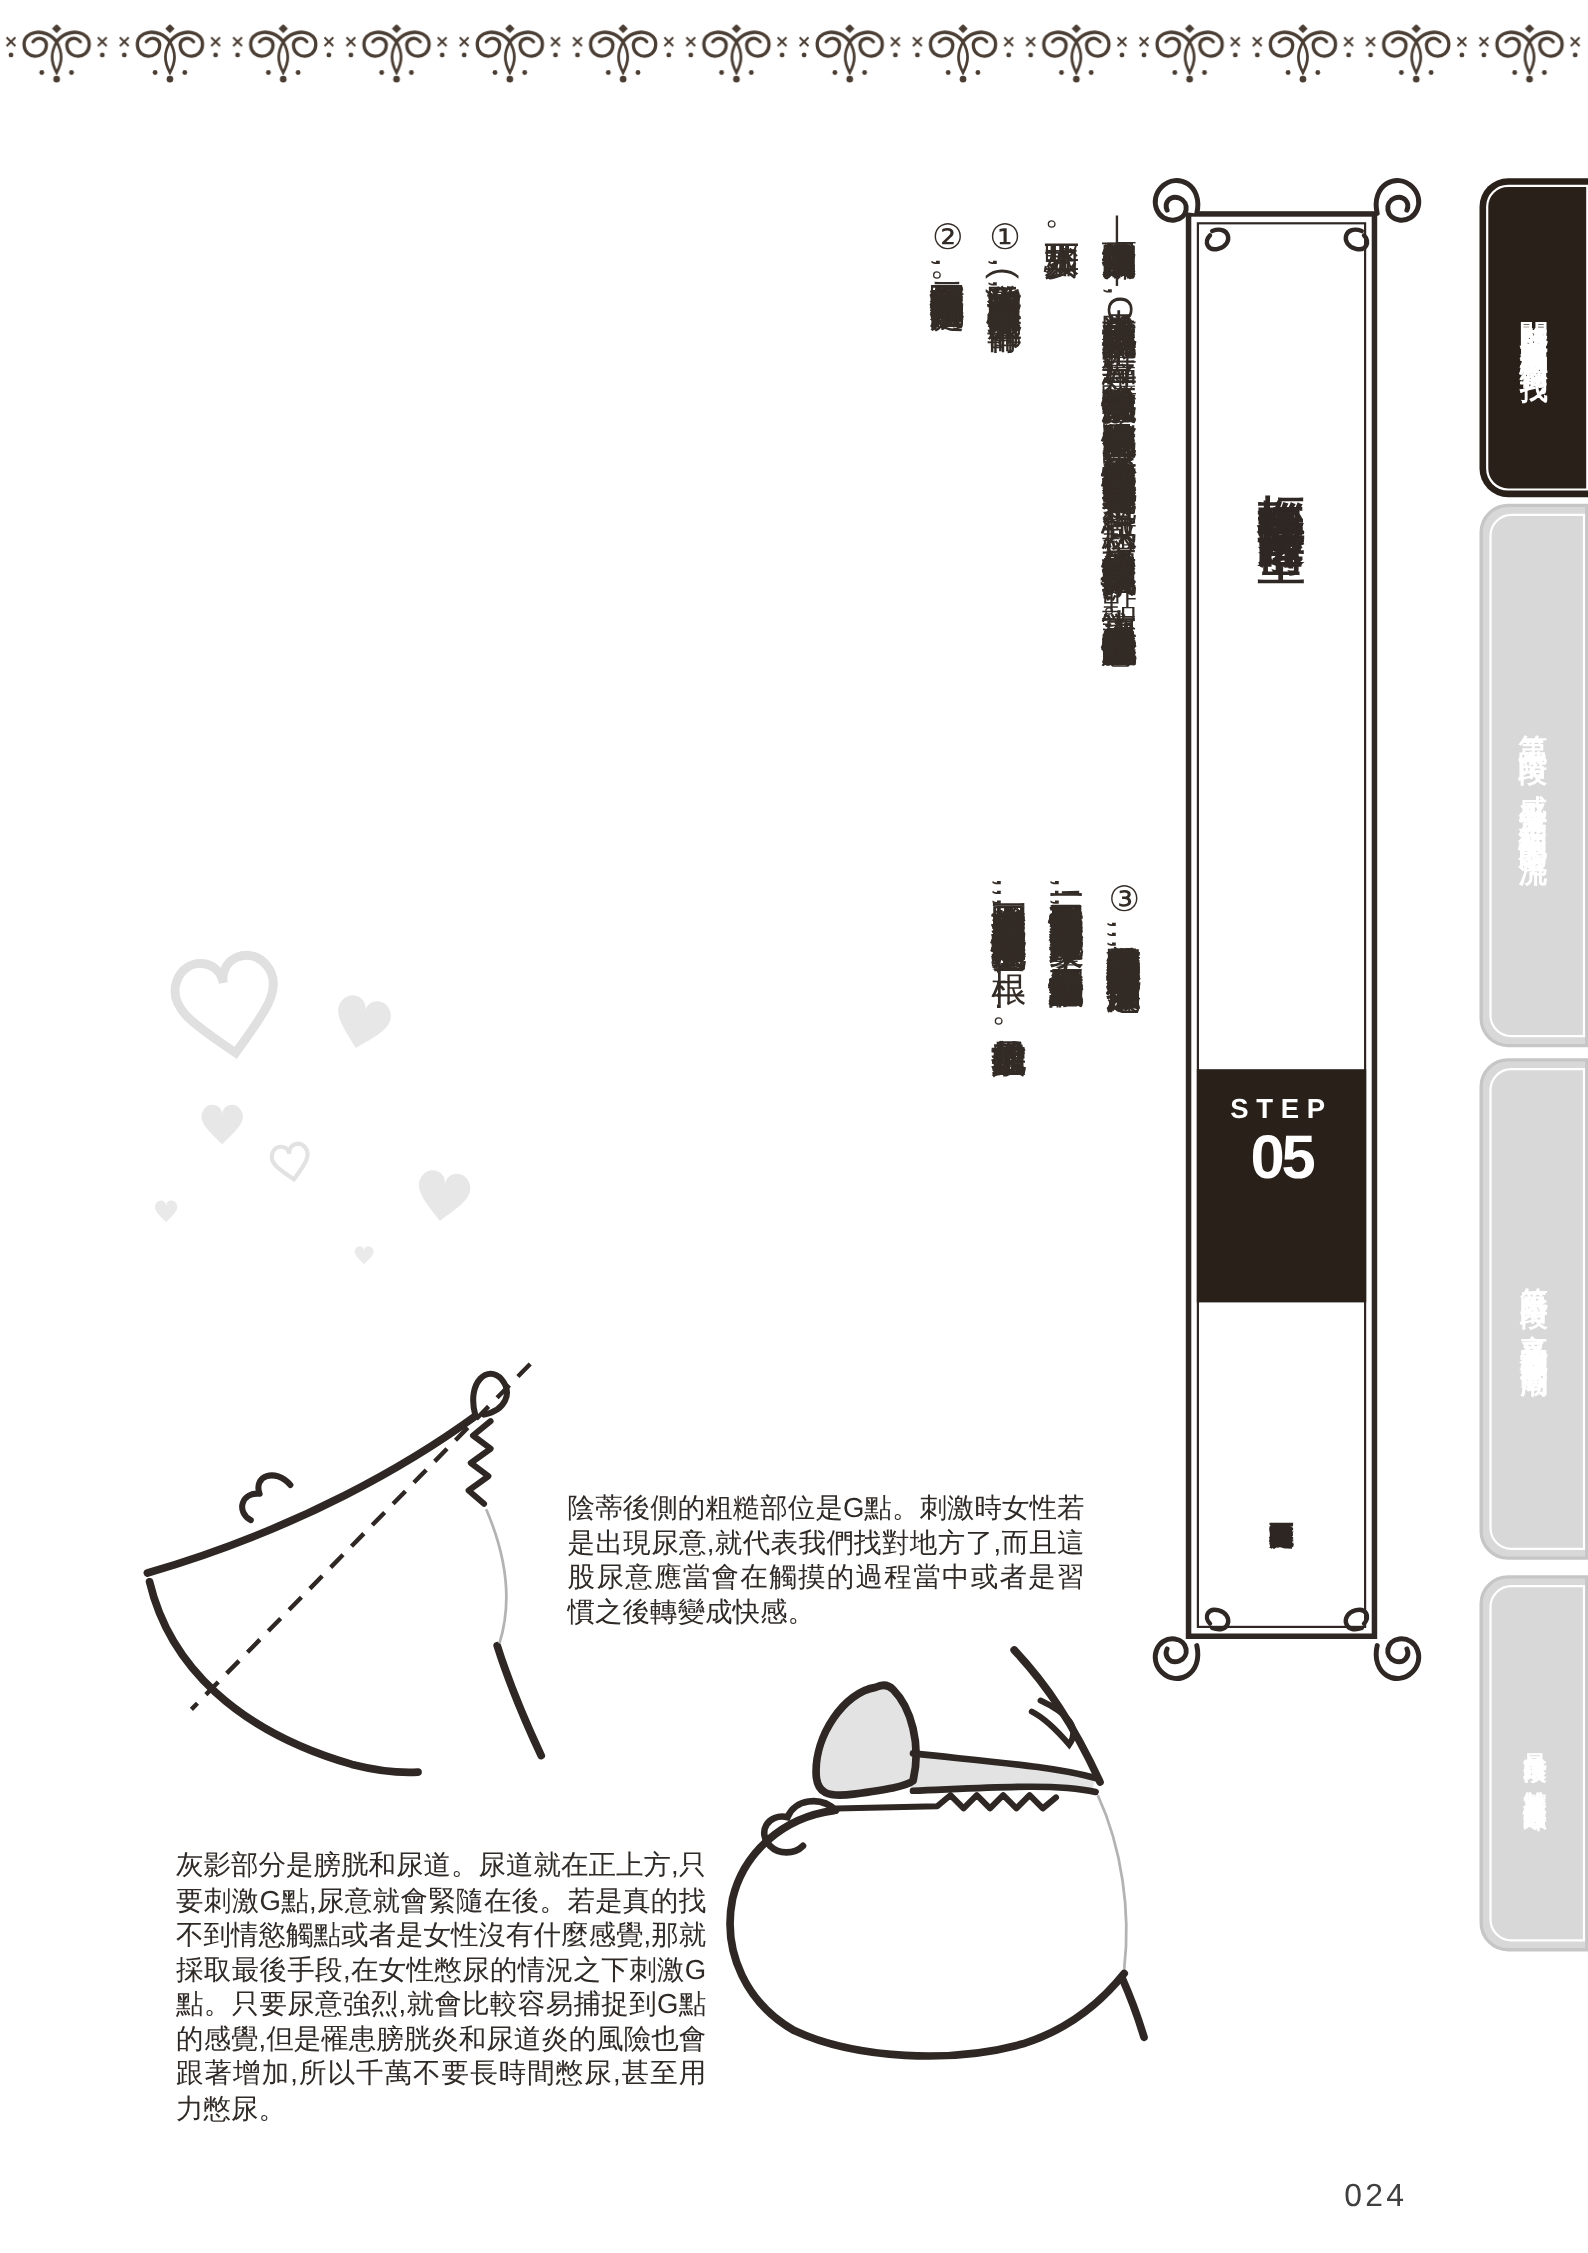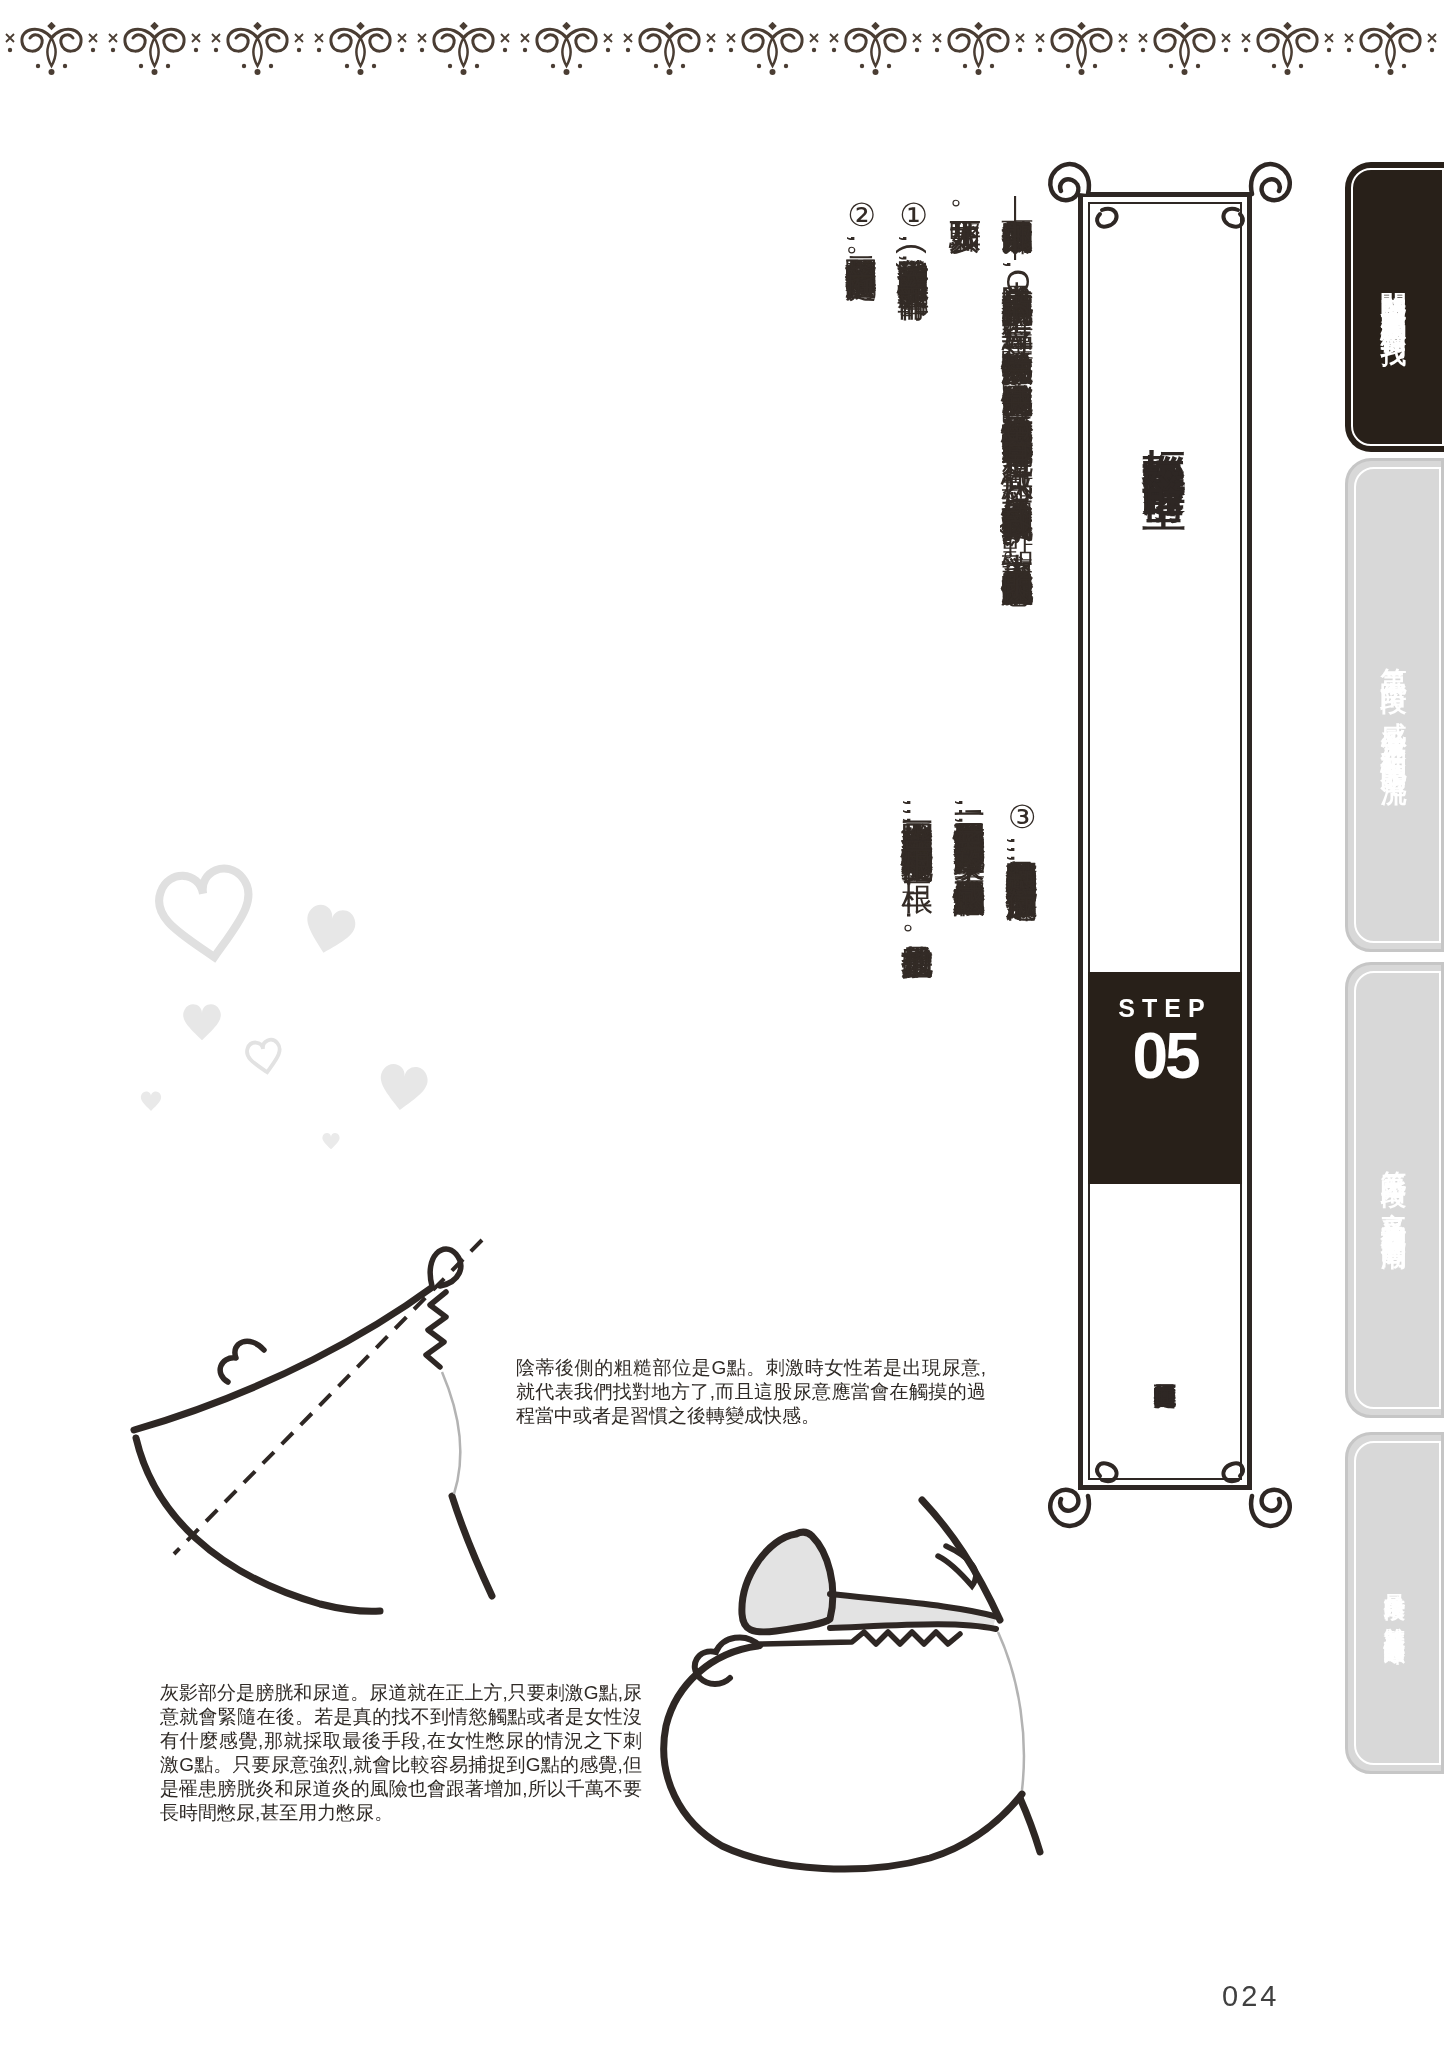"05" .step-number { font-size: 64px -> 56px }
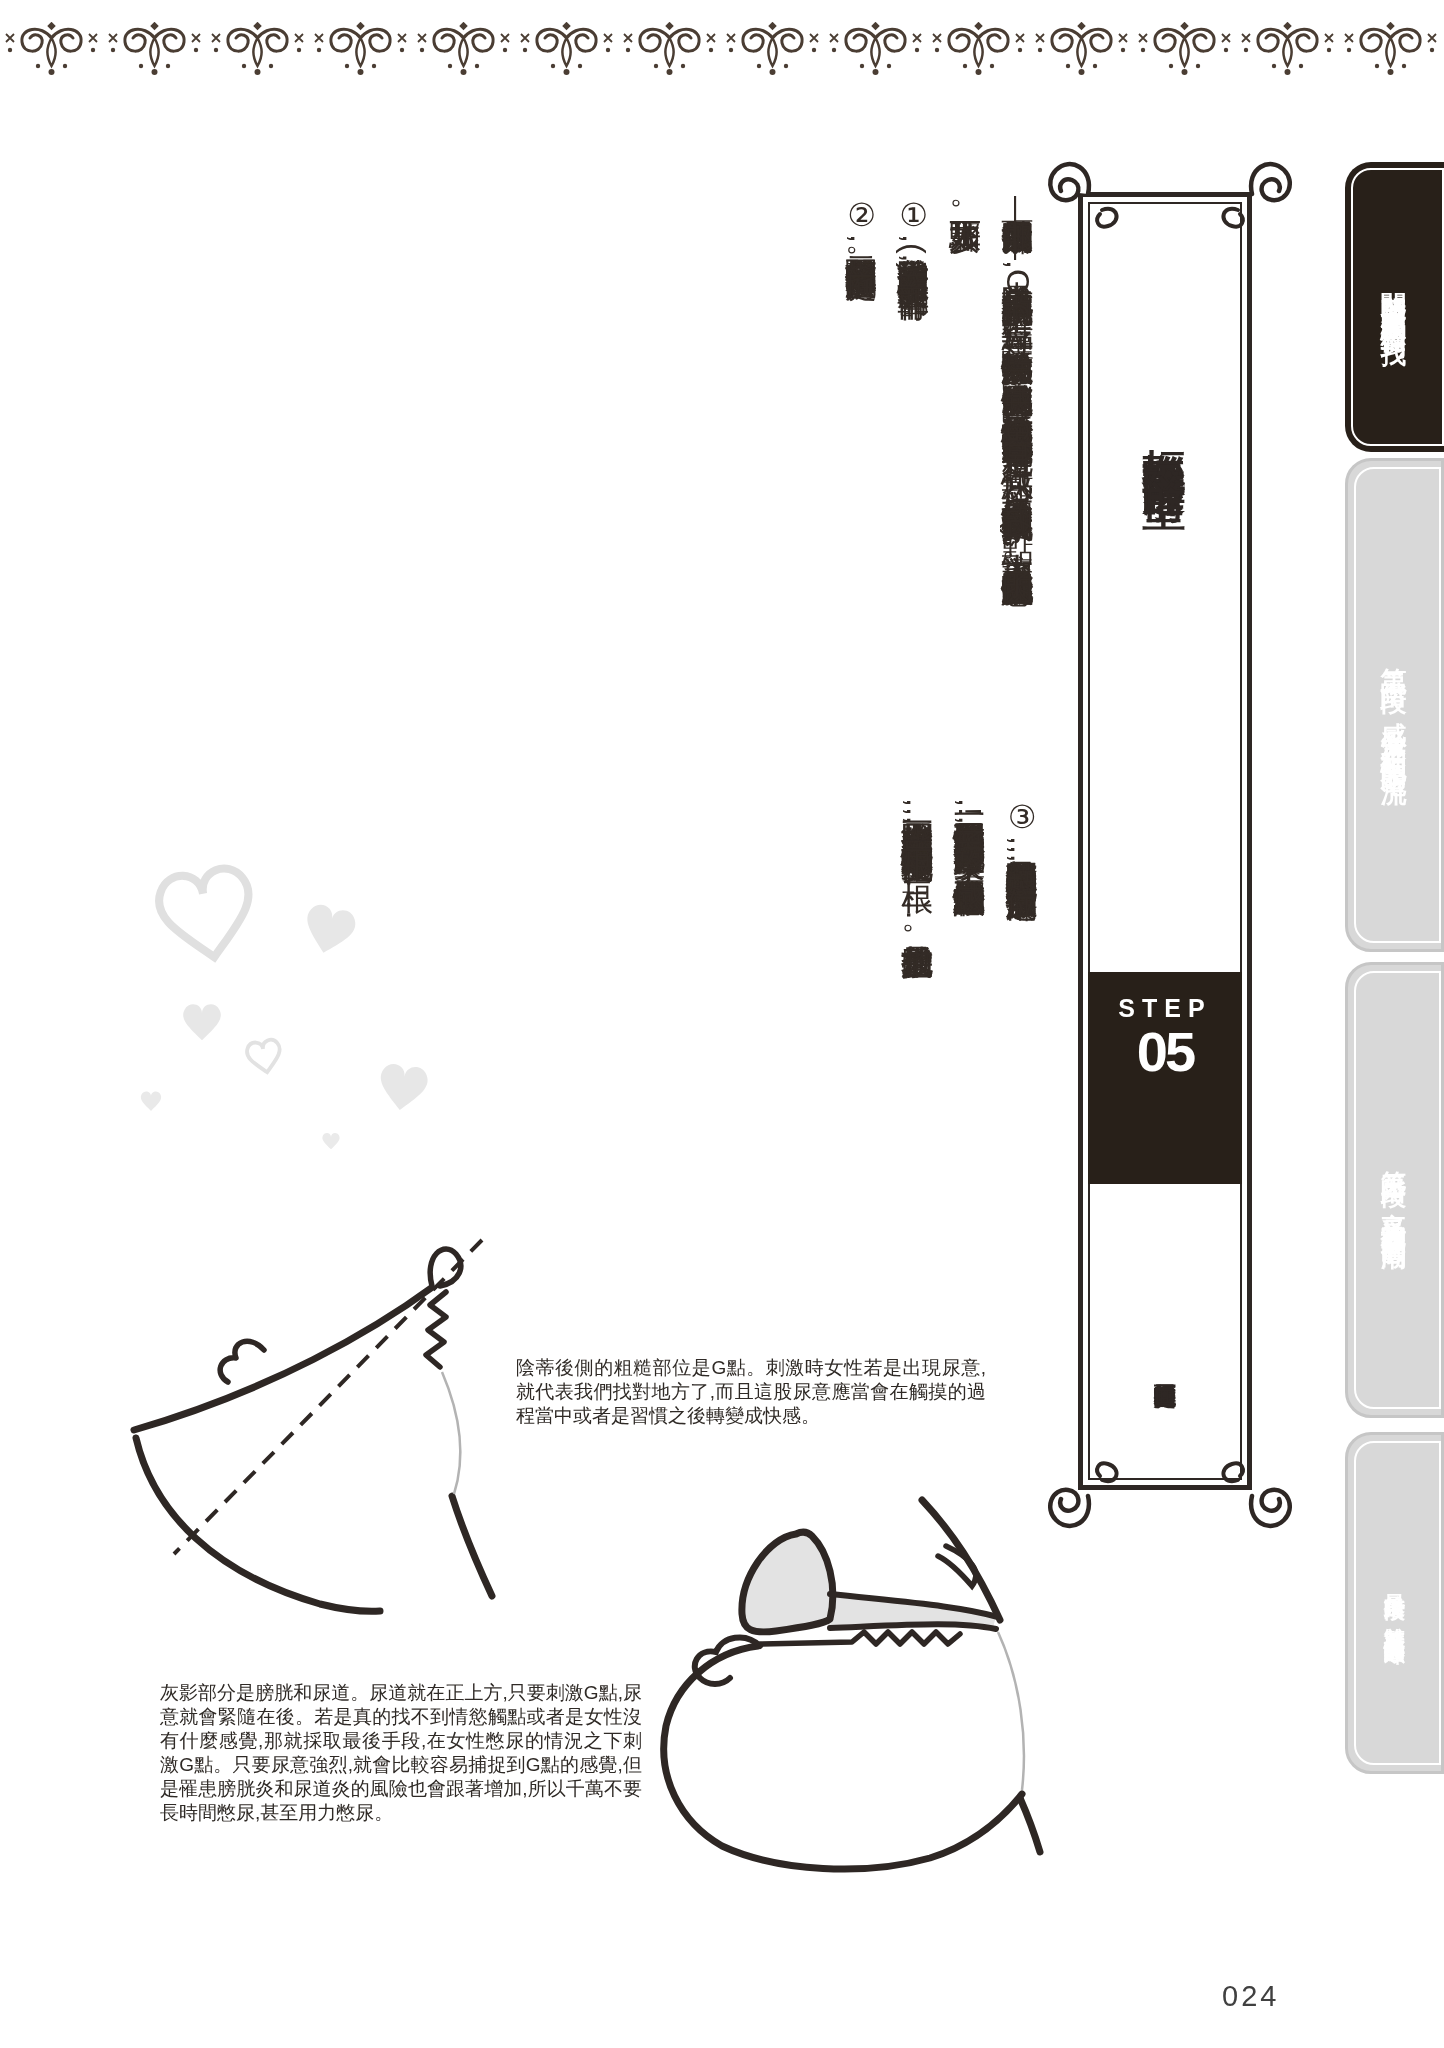"陰蒂後側的粗糙部位是G點。刺激時女性若是出現尿意,就代表我們找對地方了,而且這股" .caption { font-size: 19px -> 25px }
